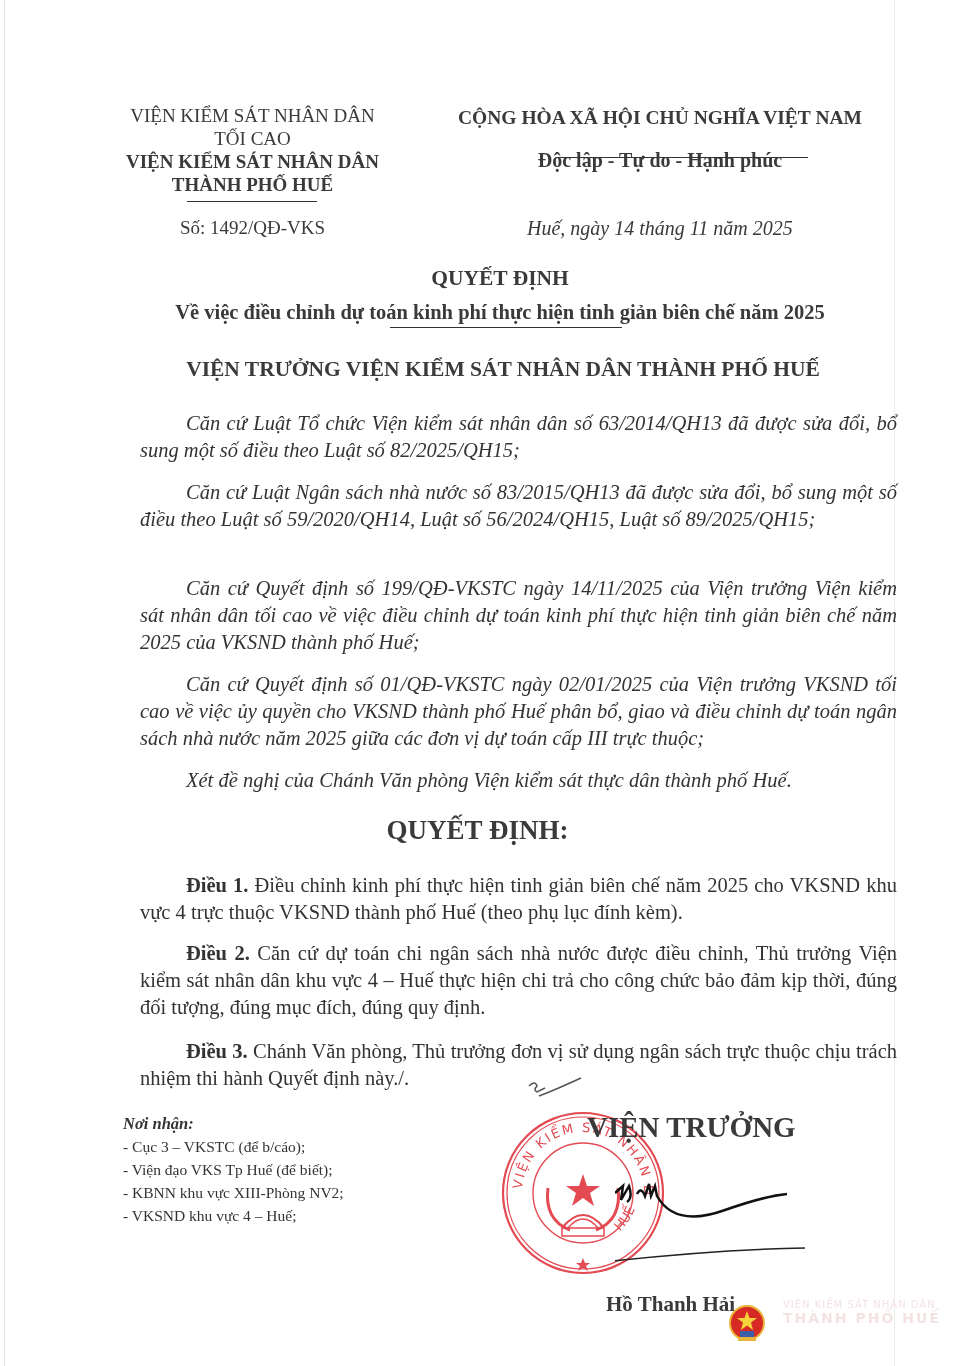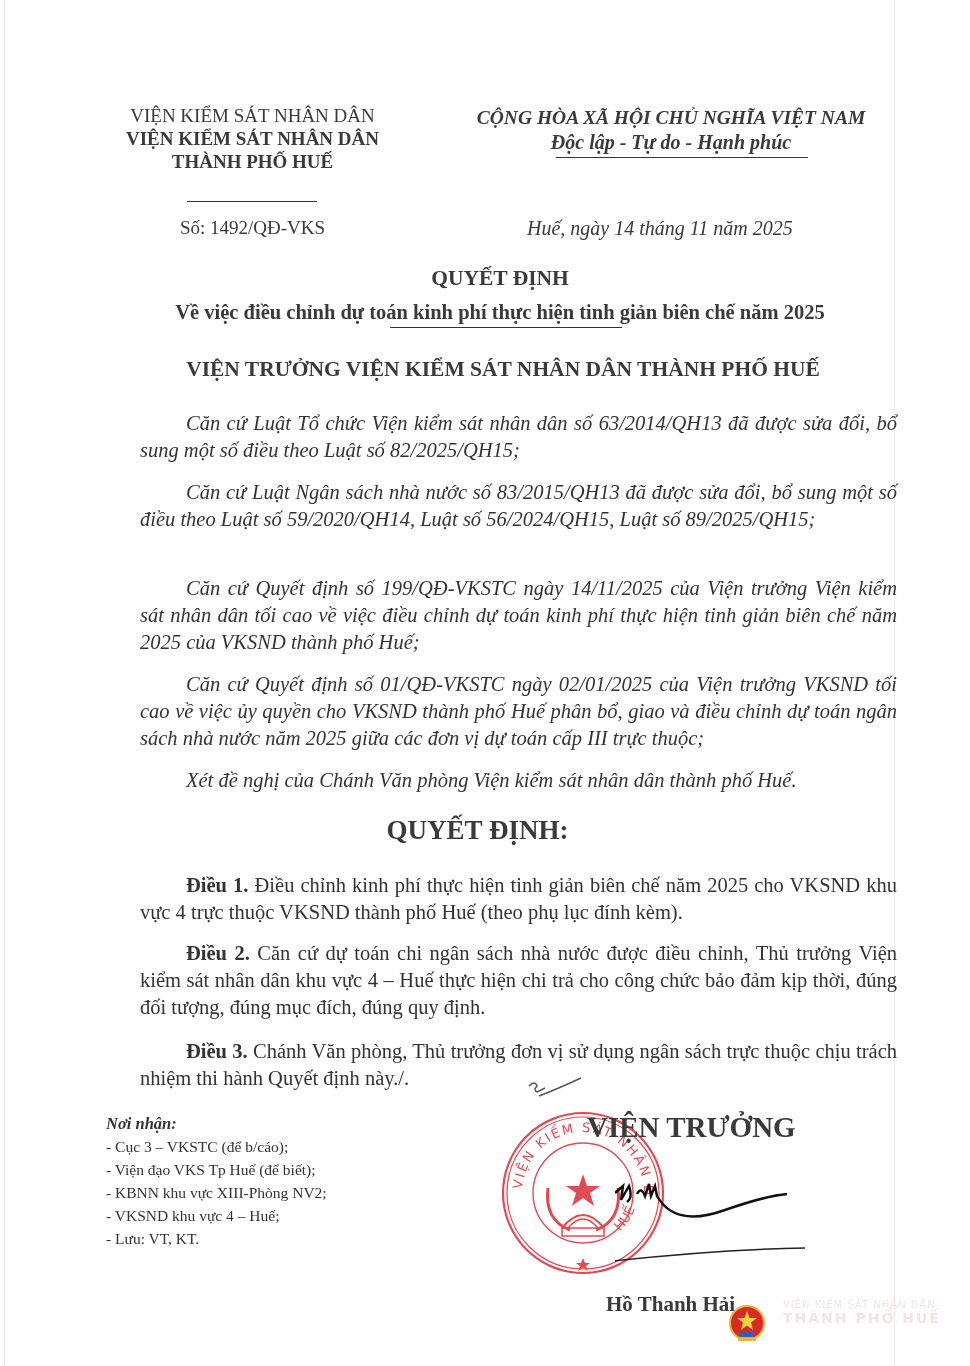"CỘNG HÒA XÃ HỘI CHỦ" .right-hdr { font-style: italic -> none; left: 451px -> 440px }
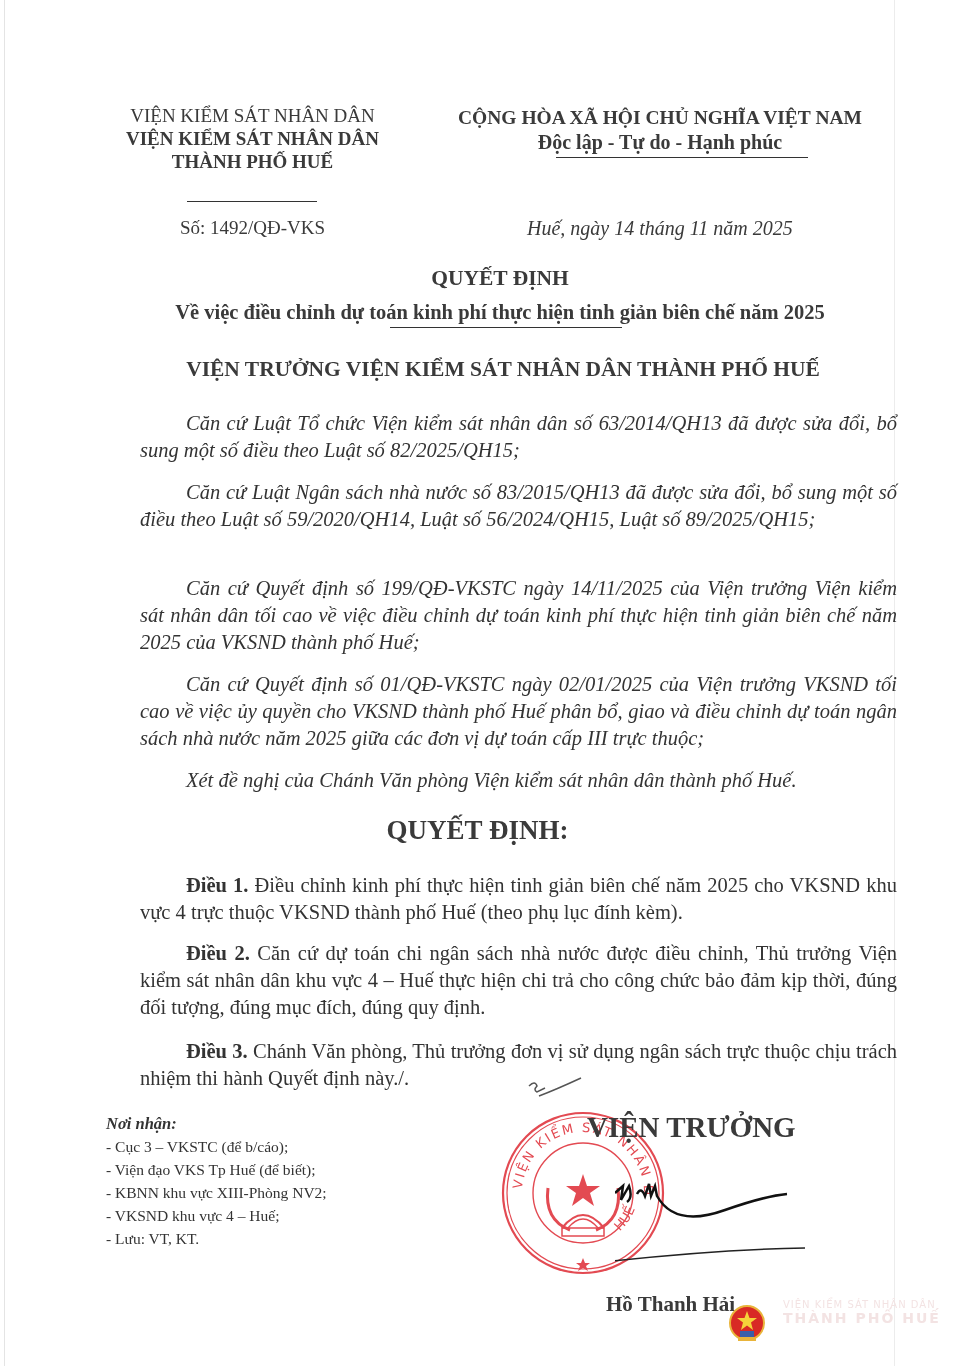"TỐI CAO" div { html: none -> <div>TỐI CAO</div> }
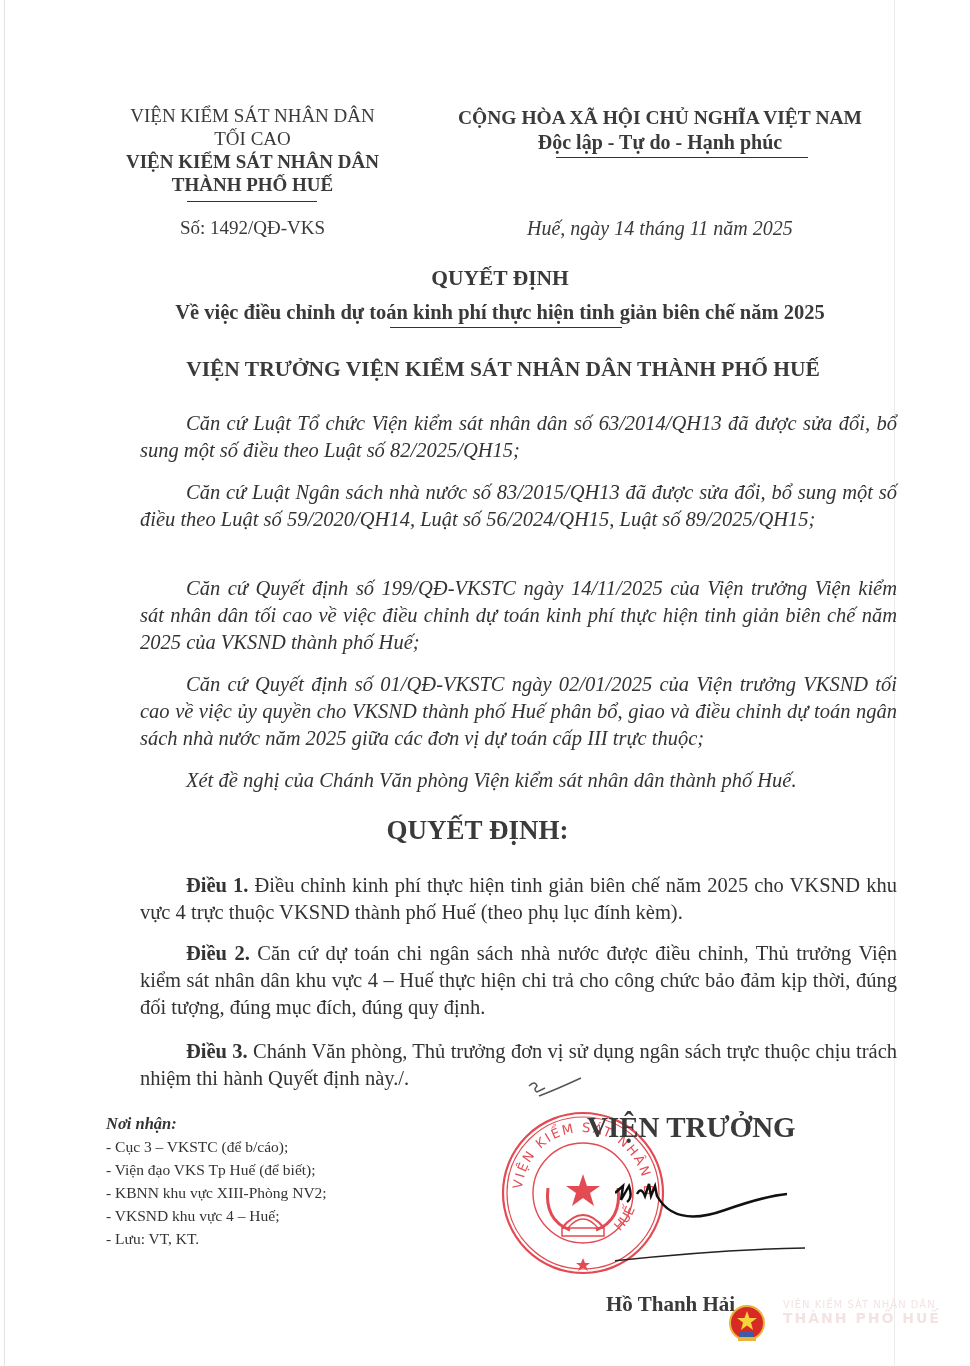"Độc lập - Tự do" div.bold { margin-top: 2px -> 20px }
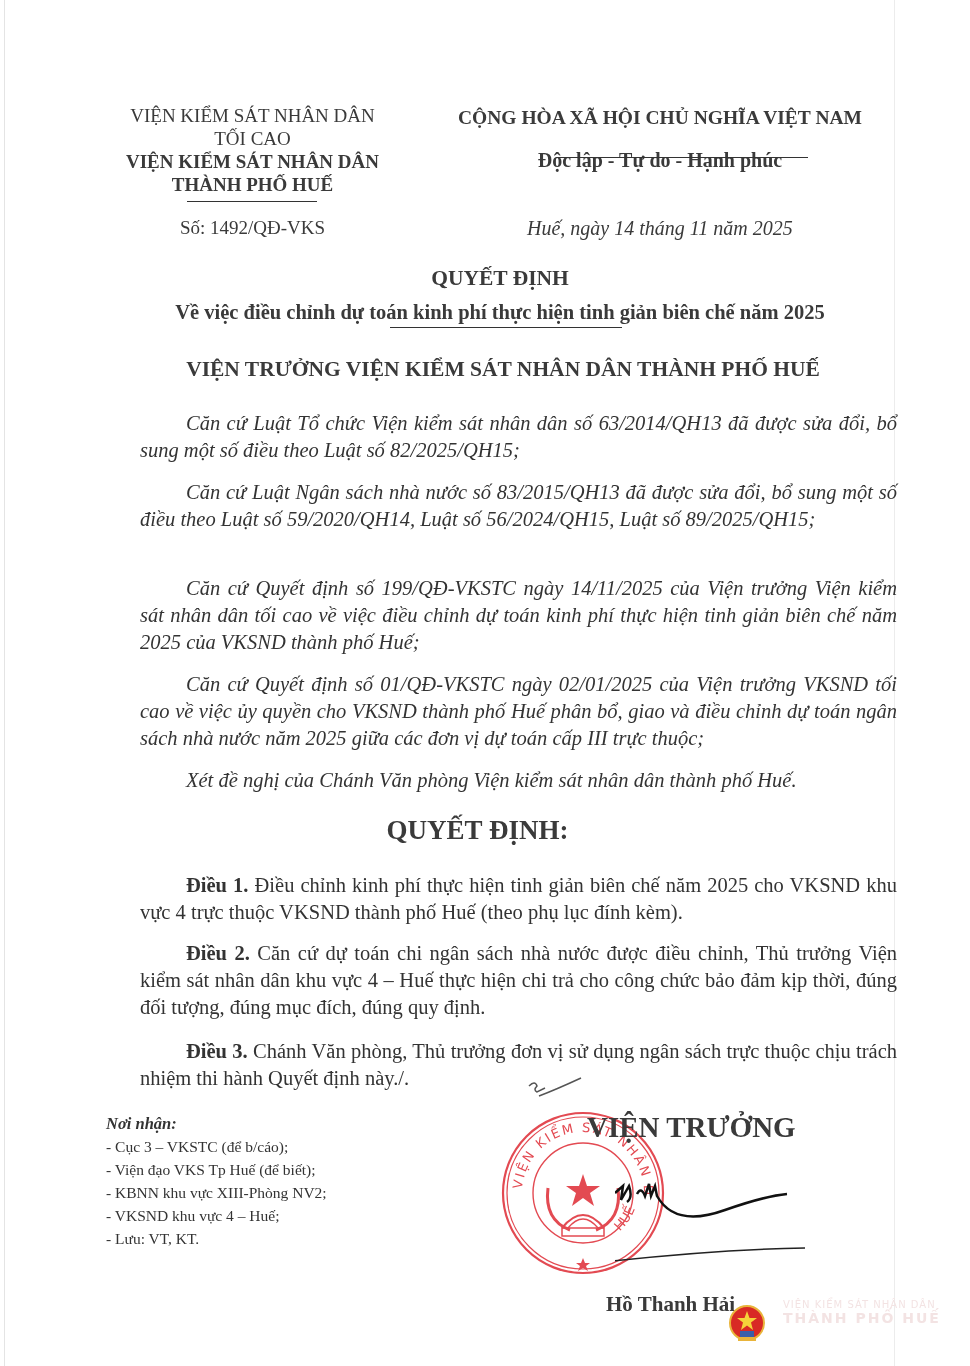"Xét đề nghị của Chánh" span { text: nhân -> thực }
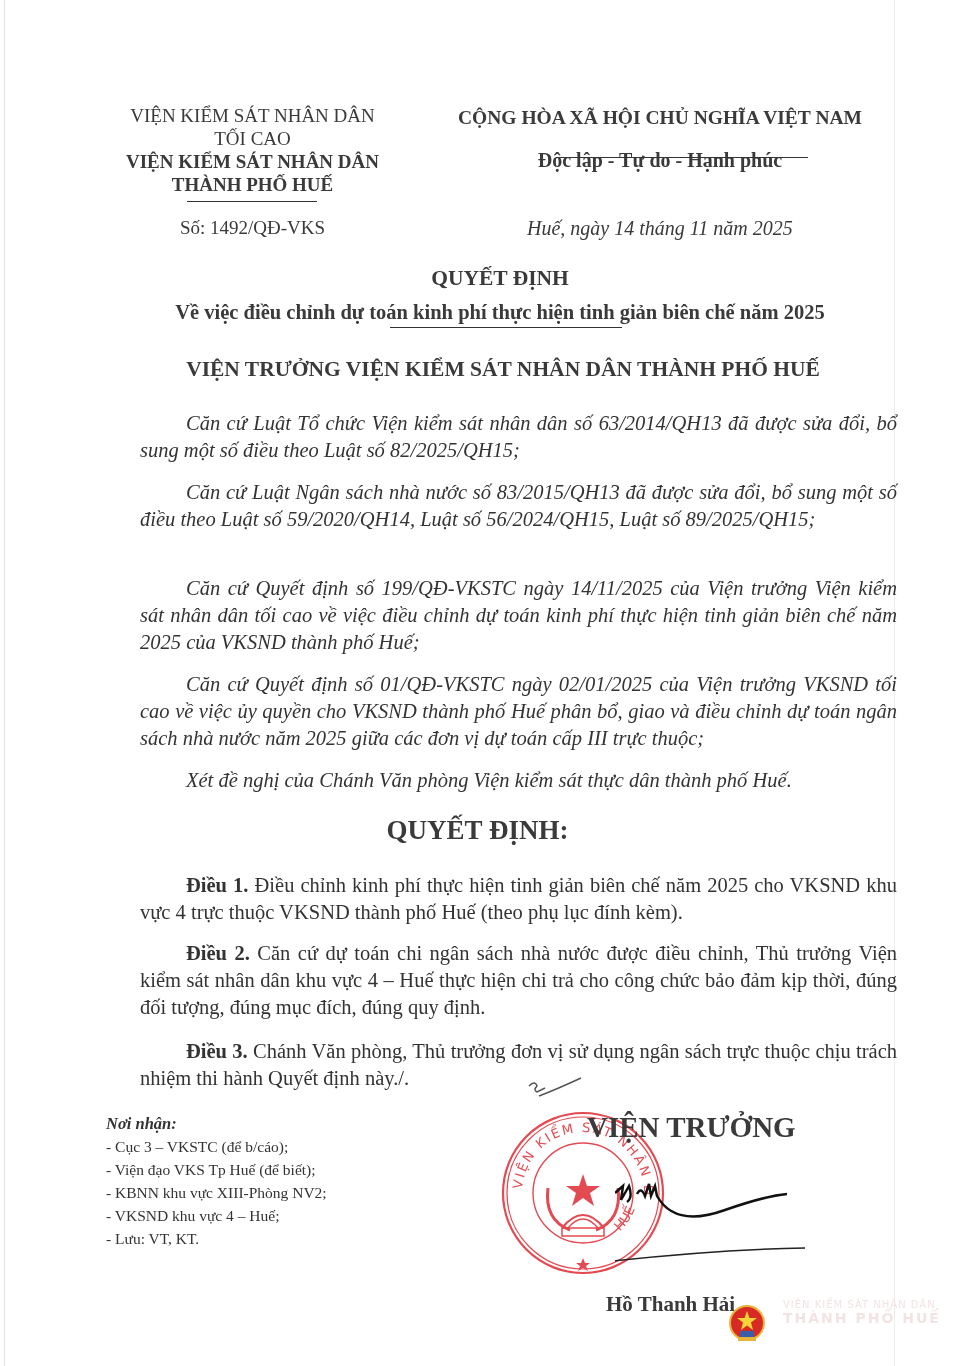"Nơi nhận:" div.abs { left: 106px -> 123px }
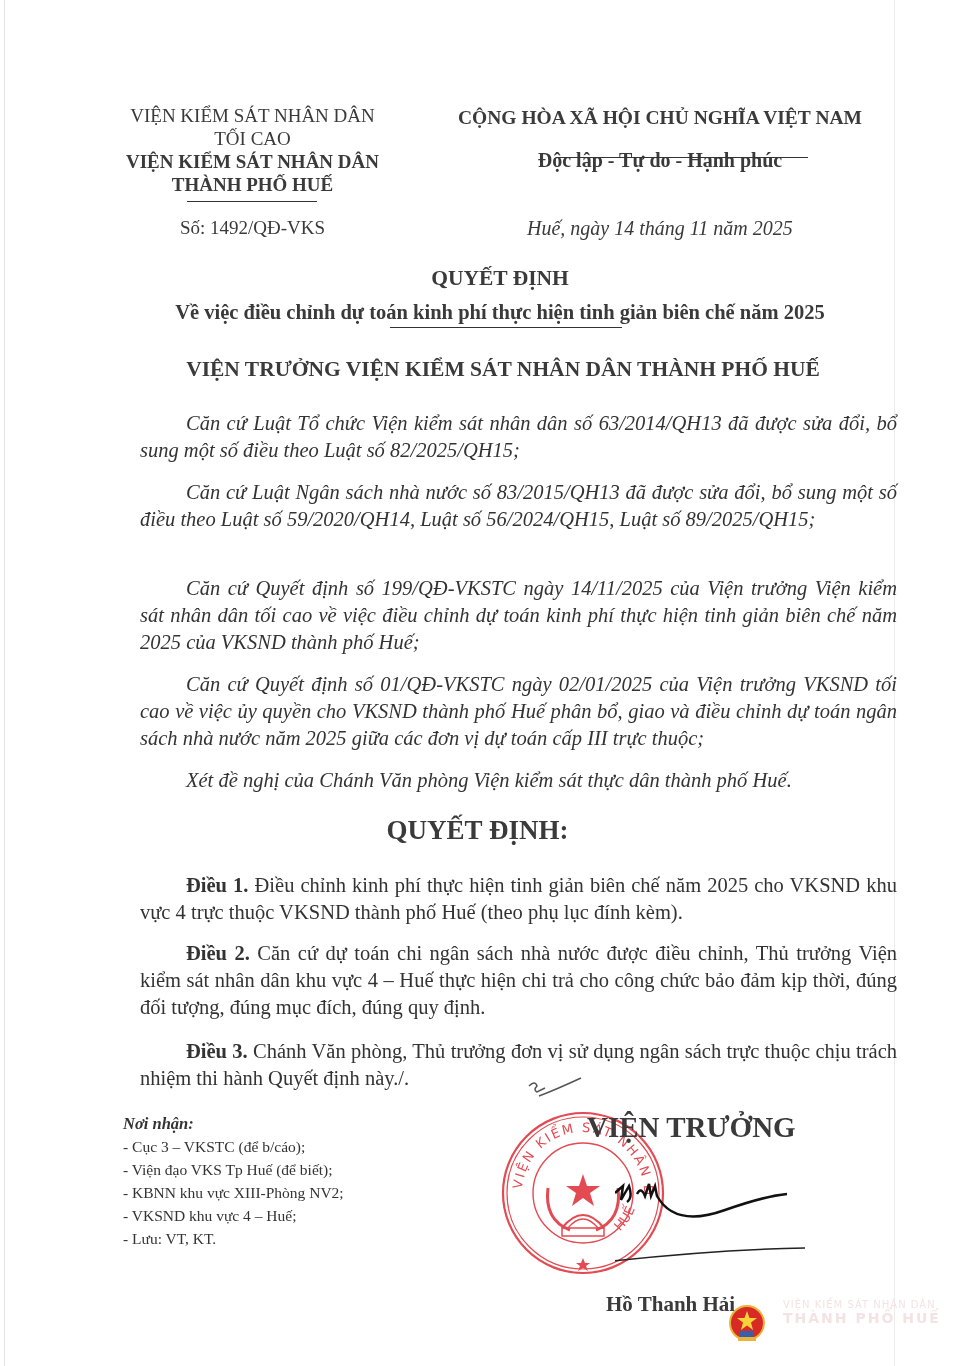"- Lưu: VT, KT." div { html: <div>- Lưu: VT, KT.</div> -> none }
